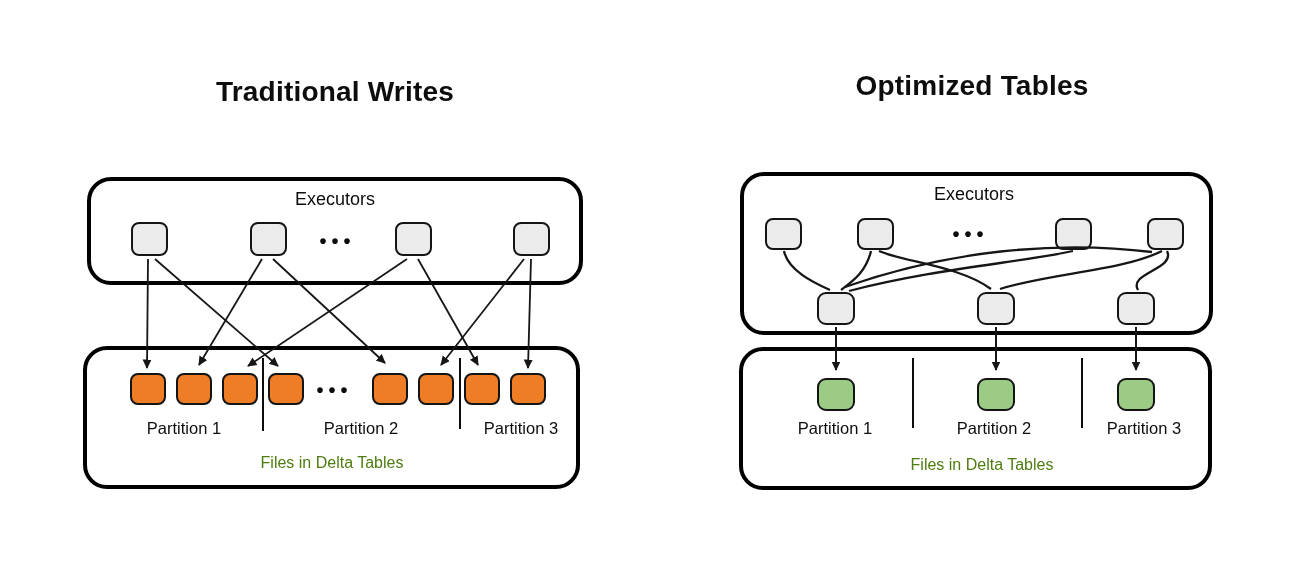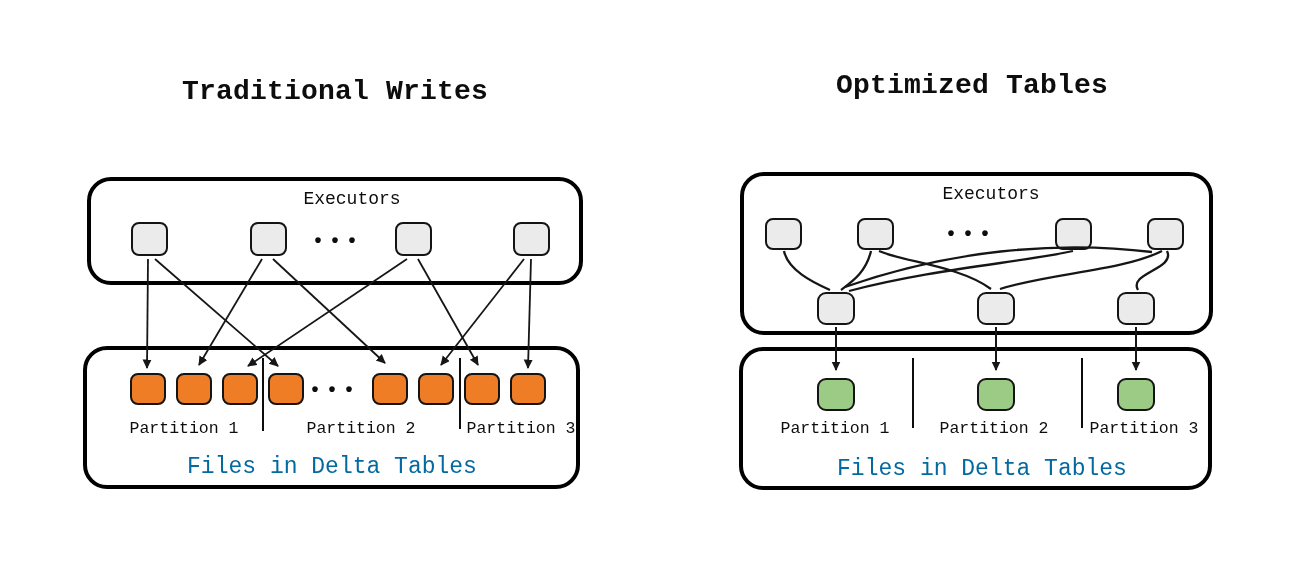"Traditional Writes" .stage { font-family: Liberation Mono, monospace -> Liberation Sans, sans-serif }
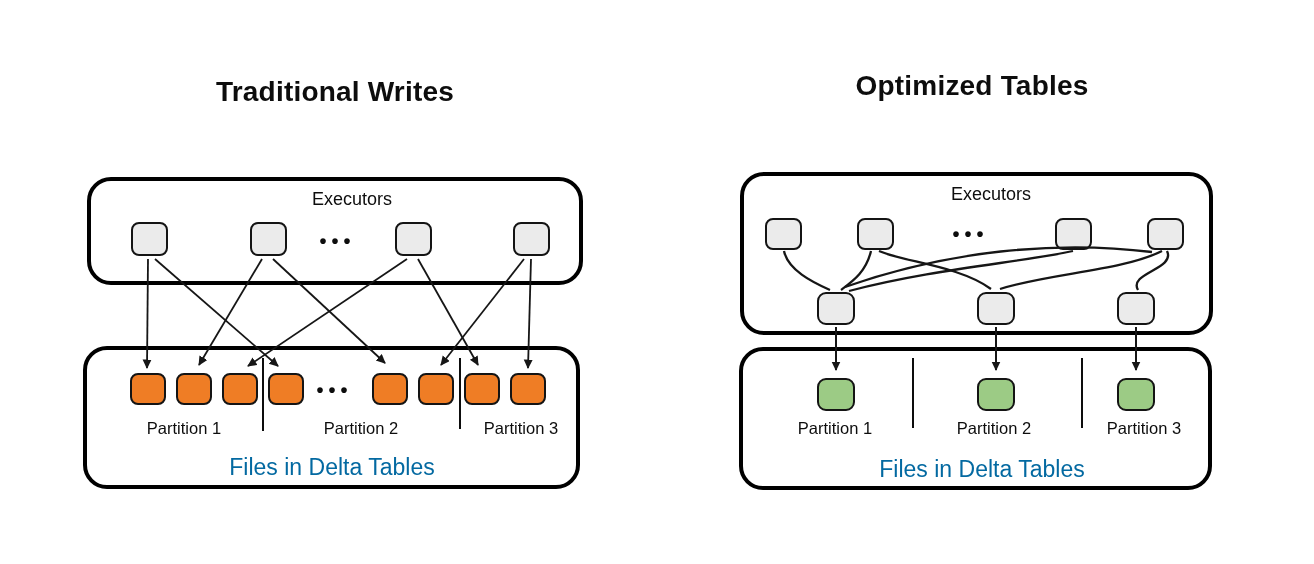"Executors" .boxlabel { margin-left: 17px -> none }
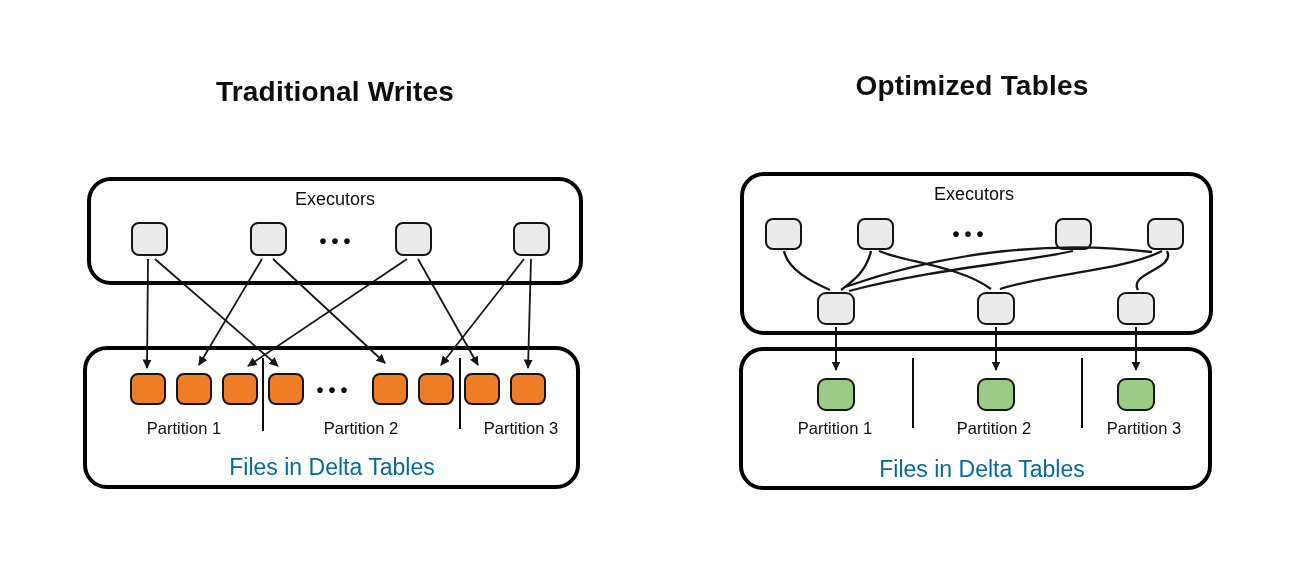"Files in Delta Tables" .caption { color: #0369a1 -> #4d7c0f; font-size: 23px -> 16px }
